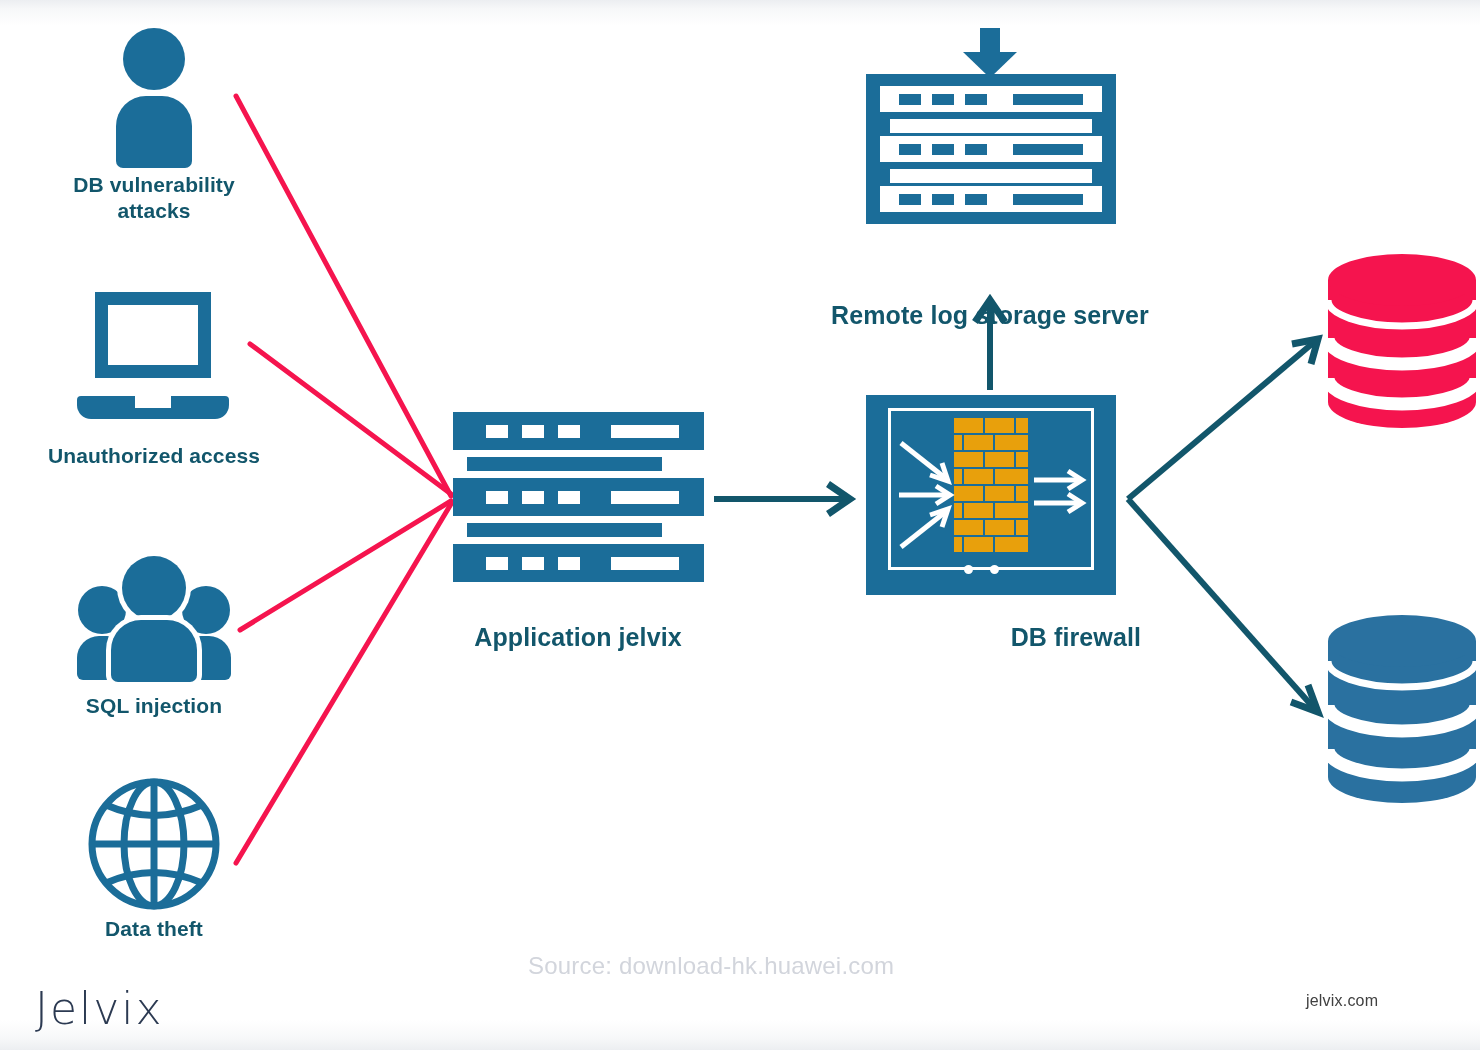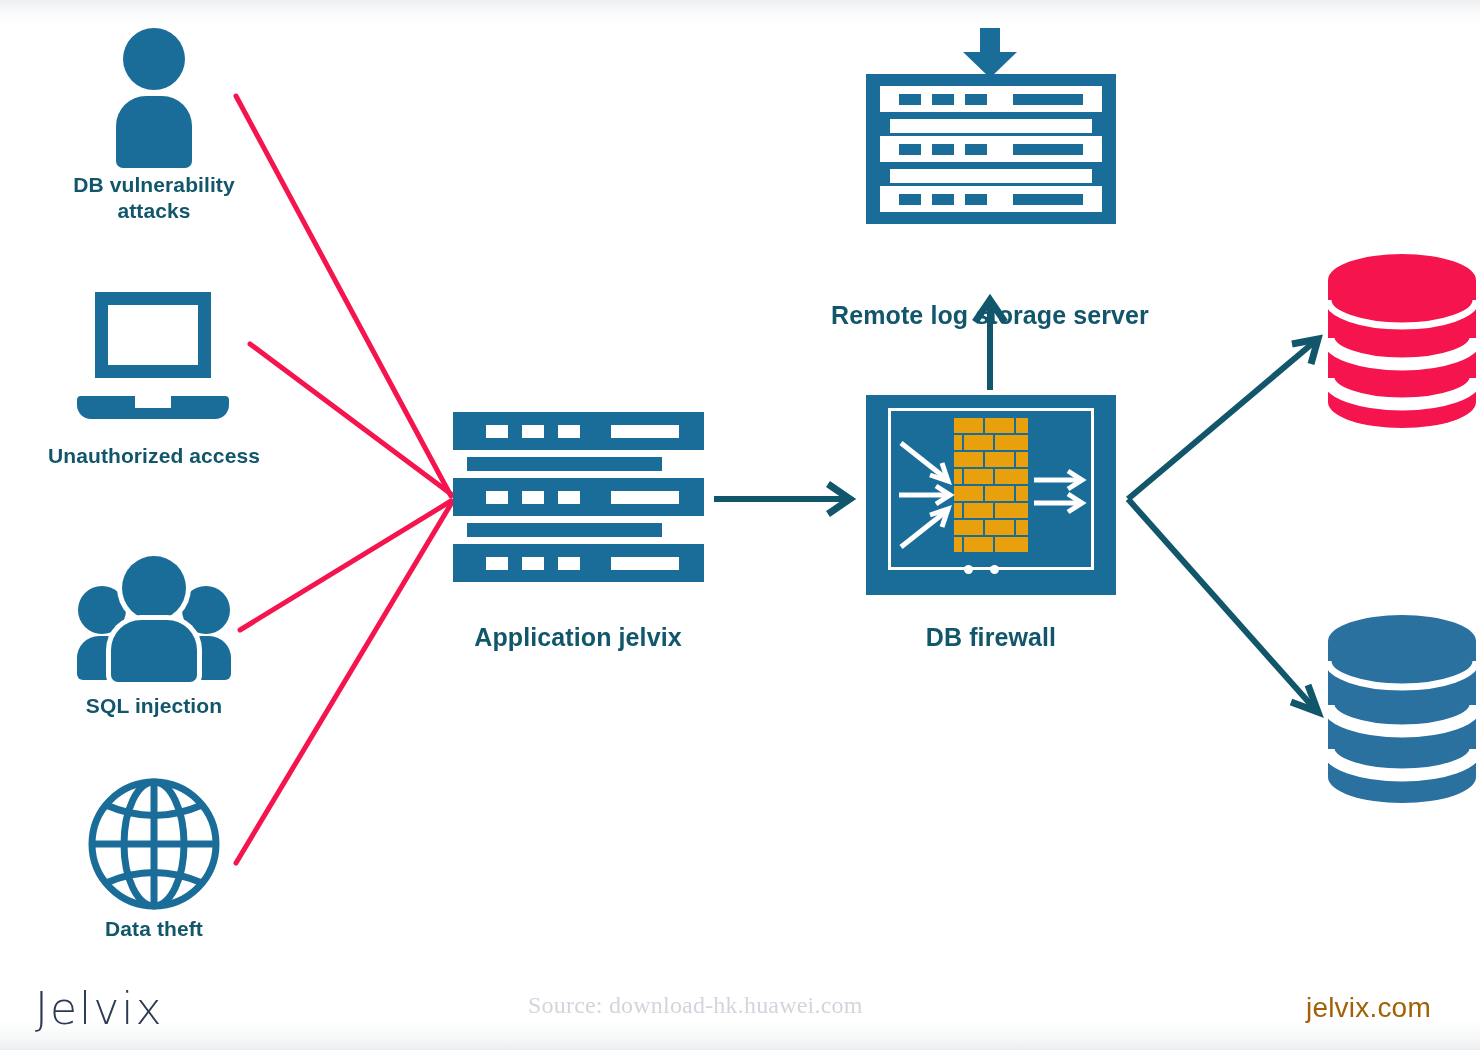"DB firewall" div.node-label { text-align: none -> right }
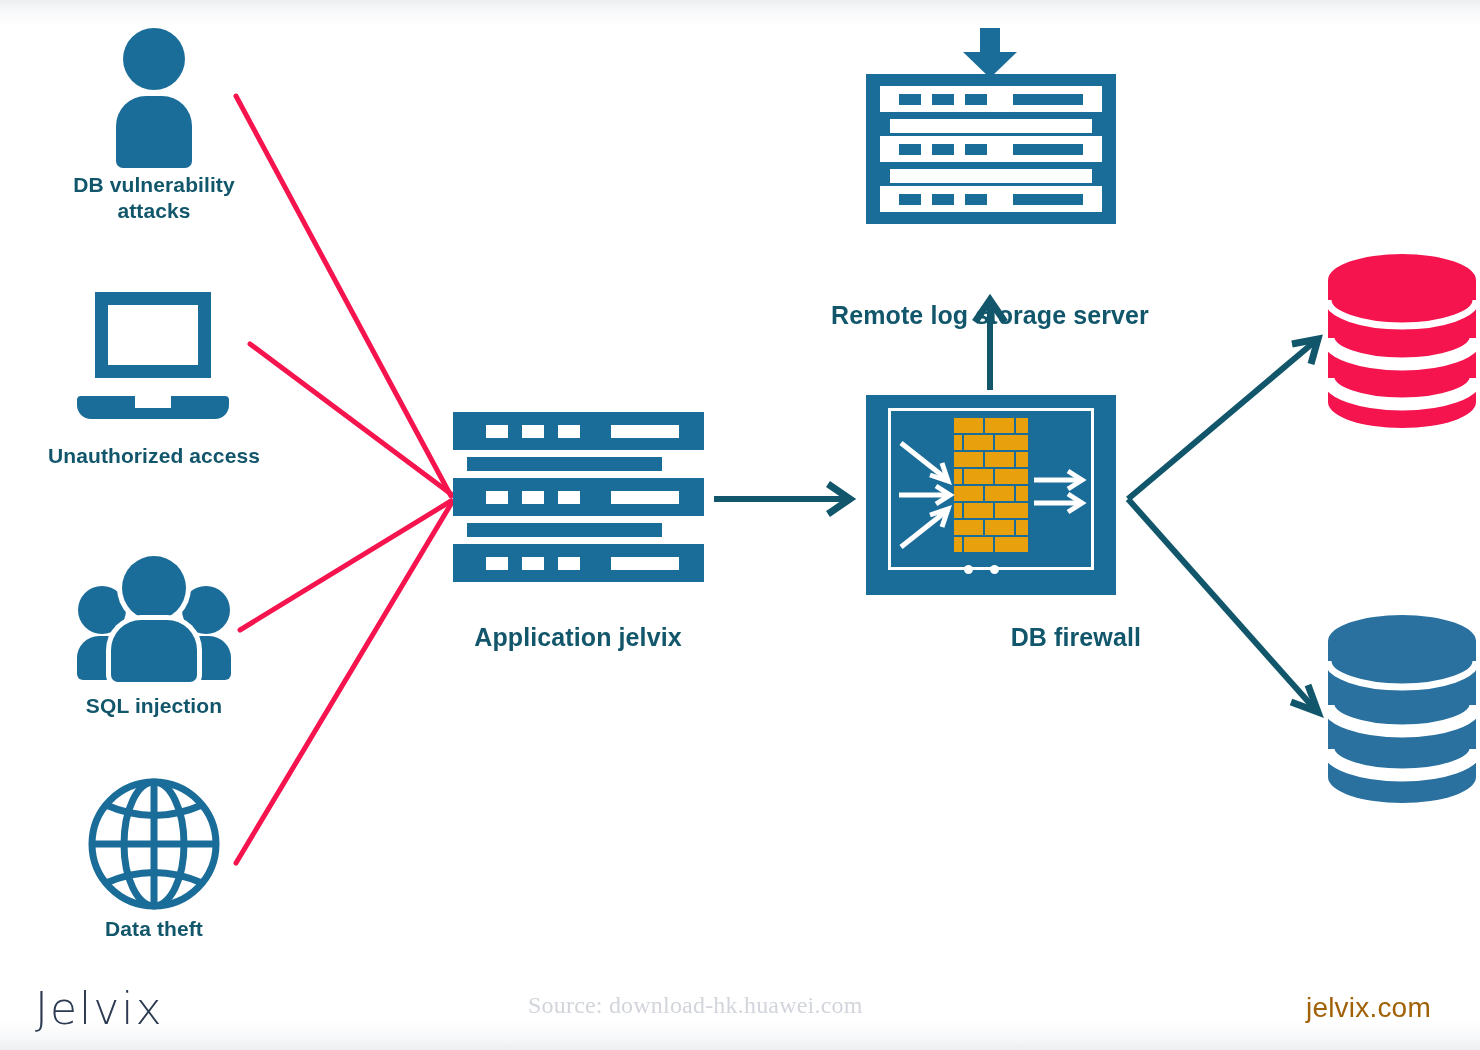"Source: download-hk.huawei.com" div.footer-source { font-family: Liberation Serif, serif -> none; top: 992px -> 952px }
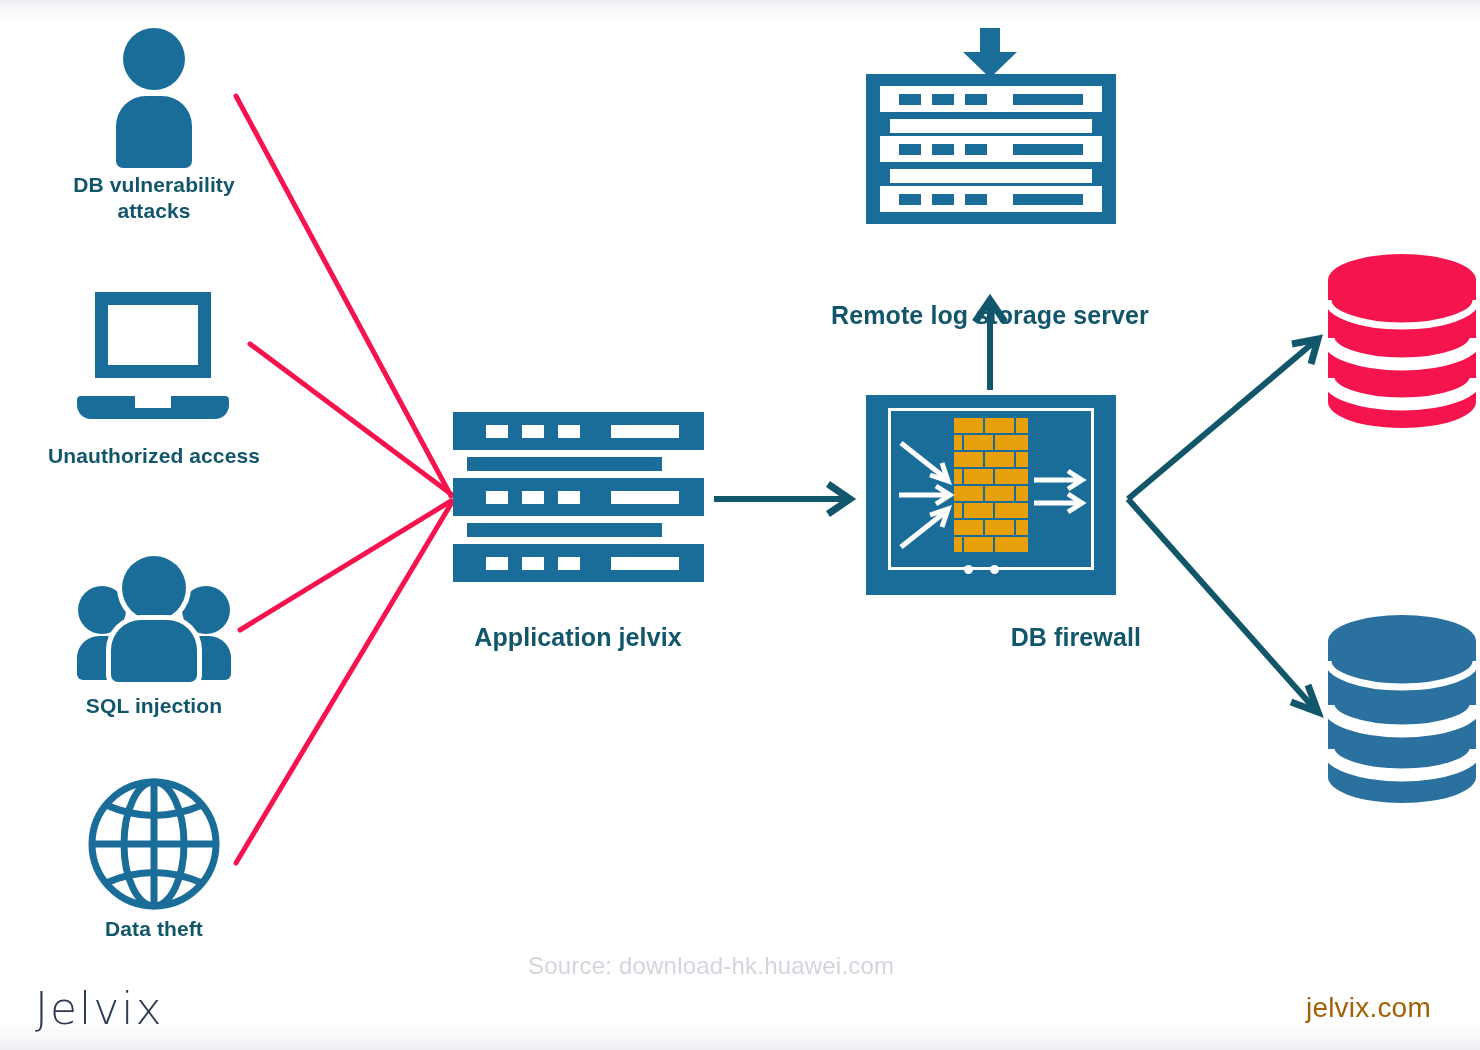"jelvix.com" .footer-site { color: #a16207 -> #404040; font-size: 28px -> 16px }
